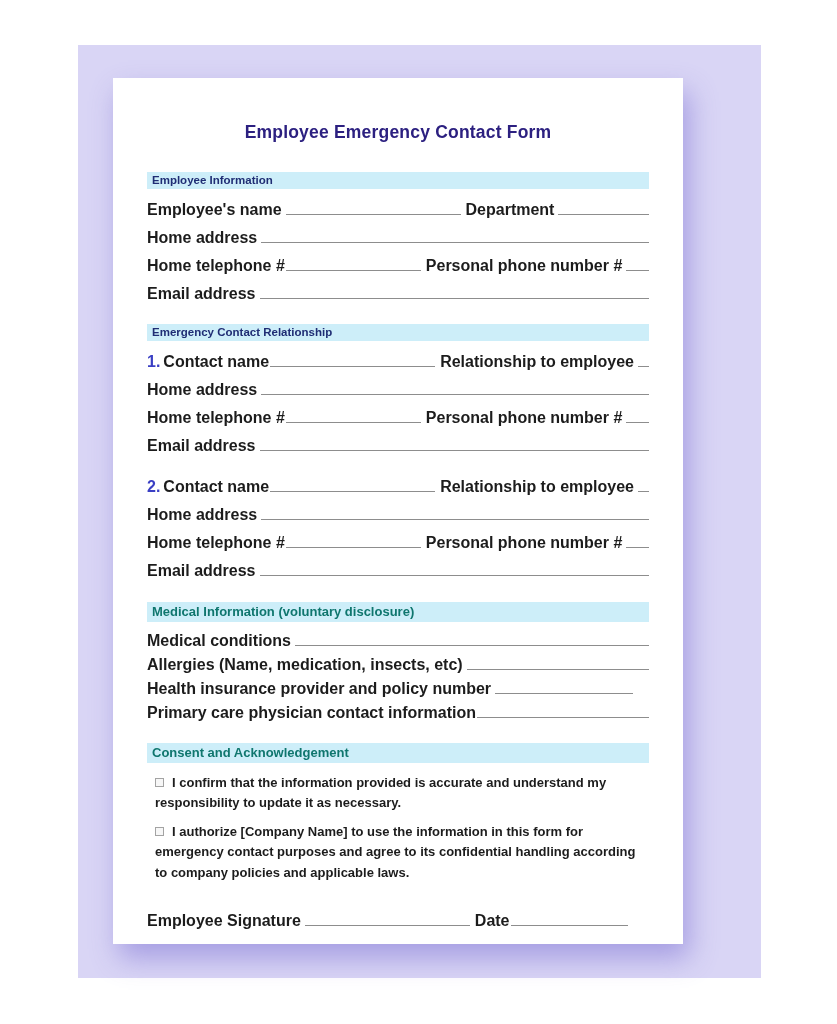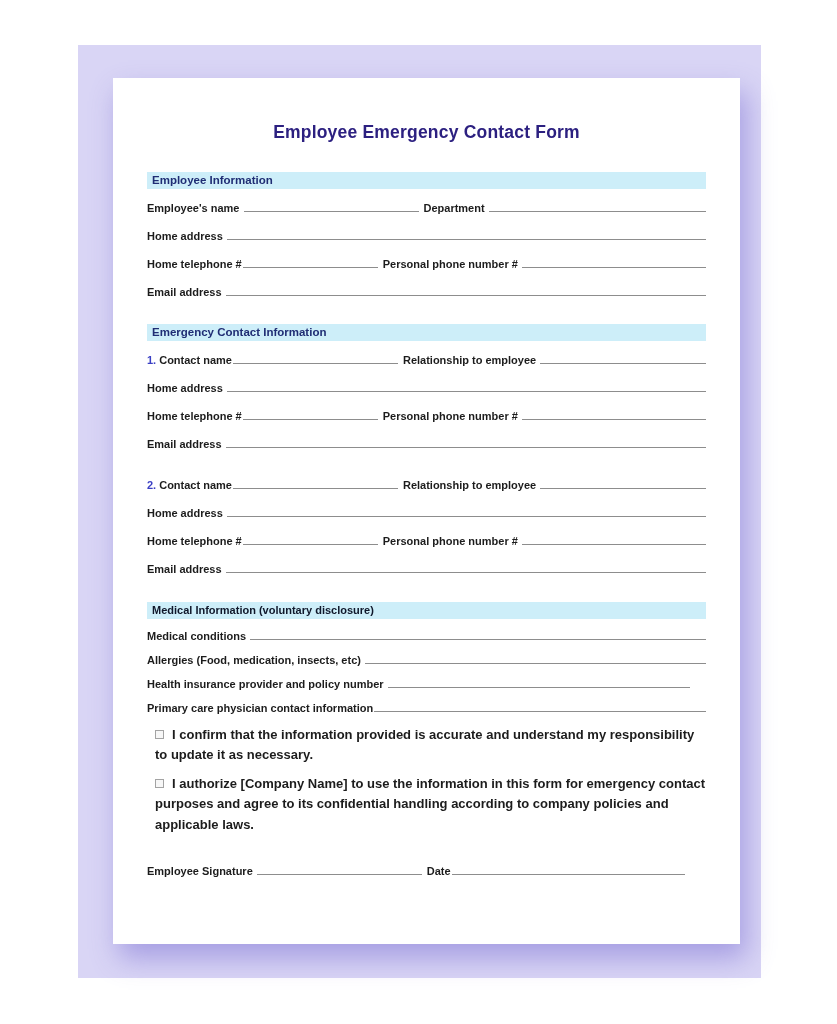"Employee Emergency Contact Form" .paper { width: 627px -> 570px }
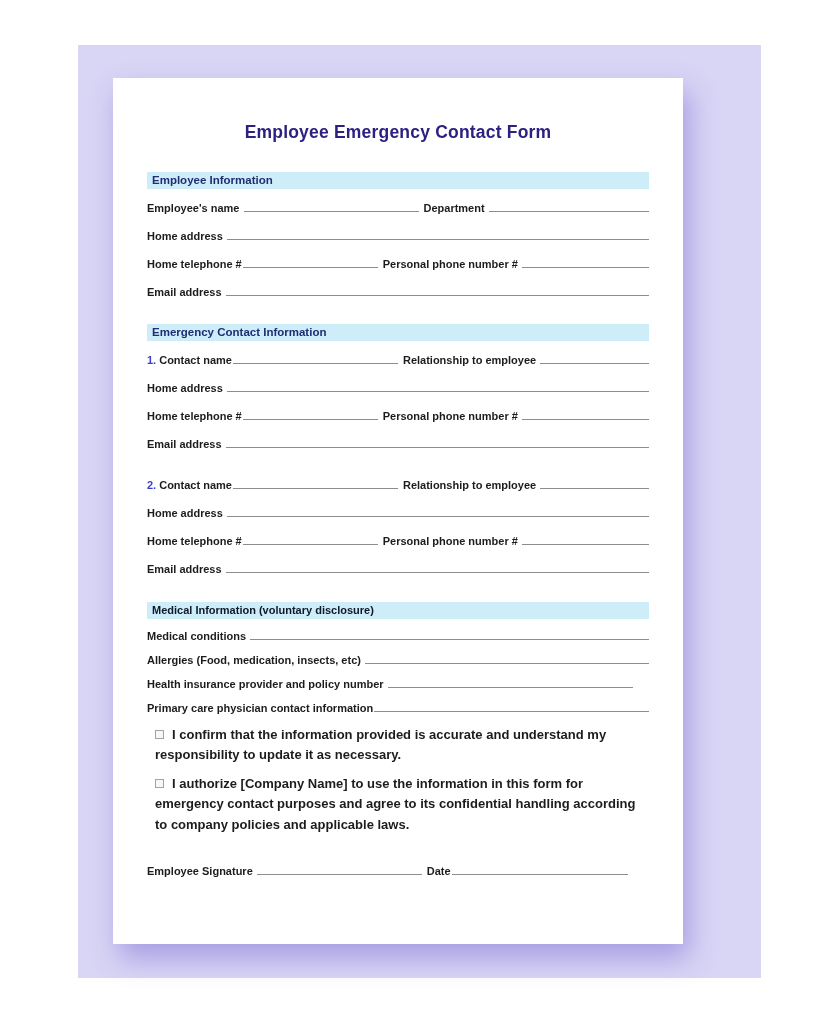"Employee's name" .row { font-size: 11px -> 16px }
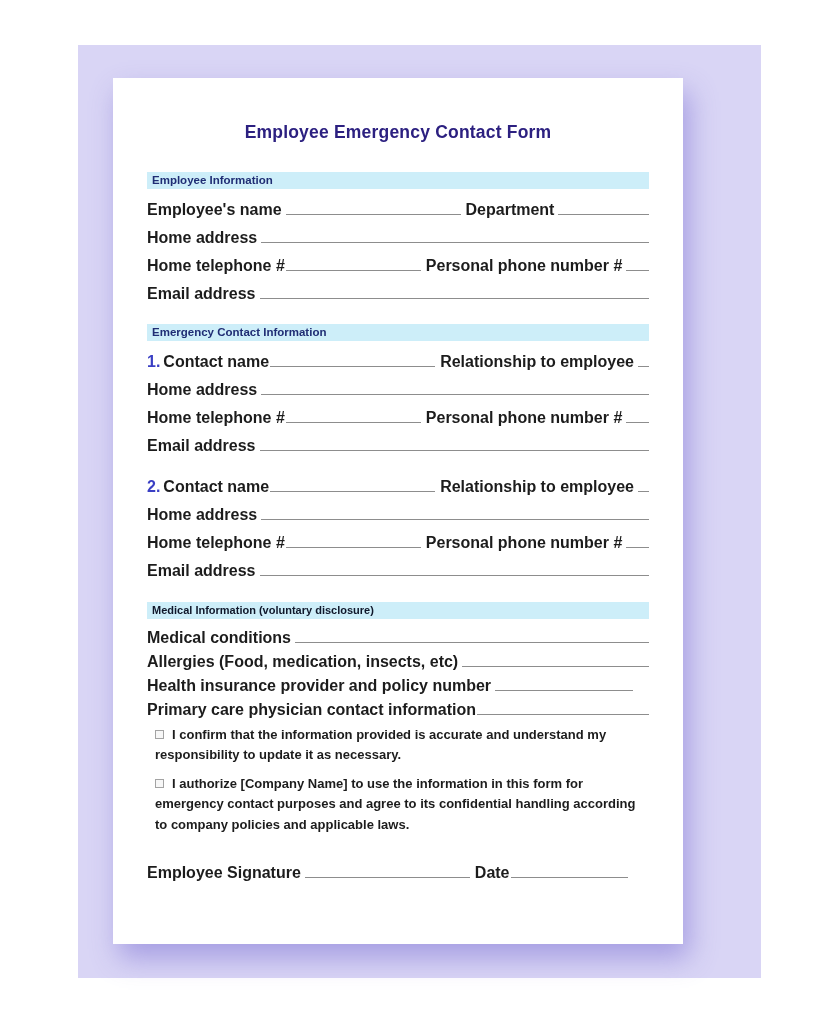"Emergency Contact Information" span { text: Information -> Relationship }
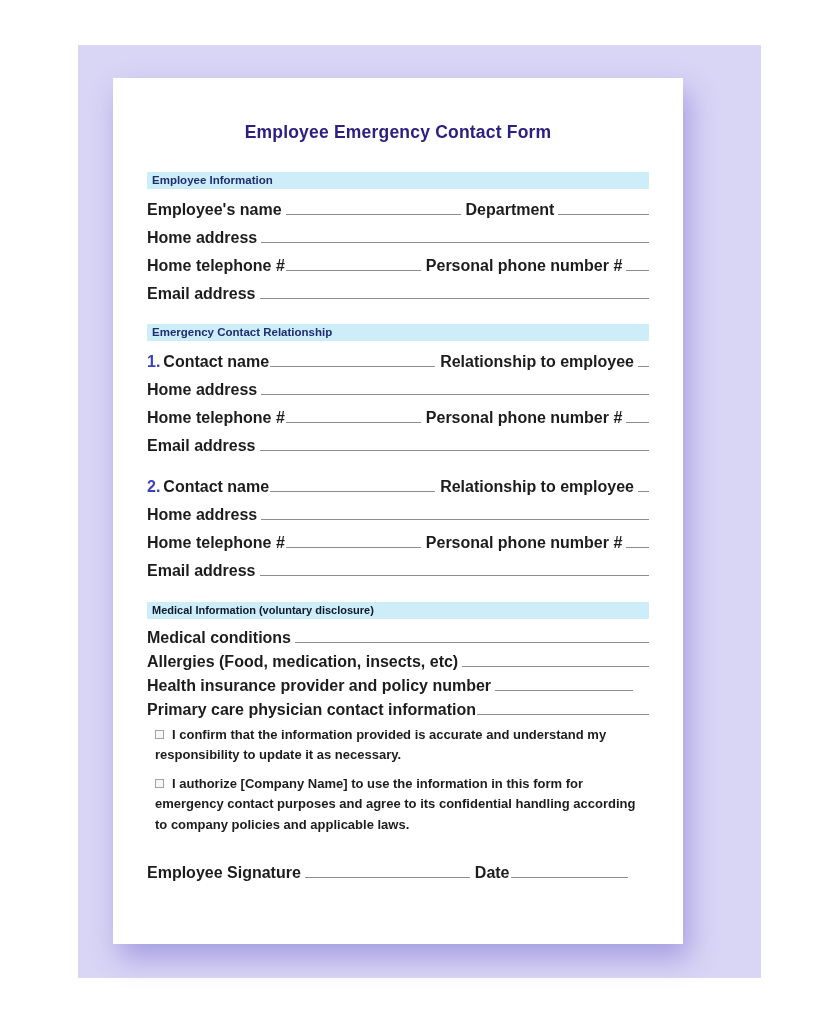"Medical Information (voluntary" .bar.large { color: #0f172a -> #0f766e; font-size: 11px -> 13px }
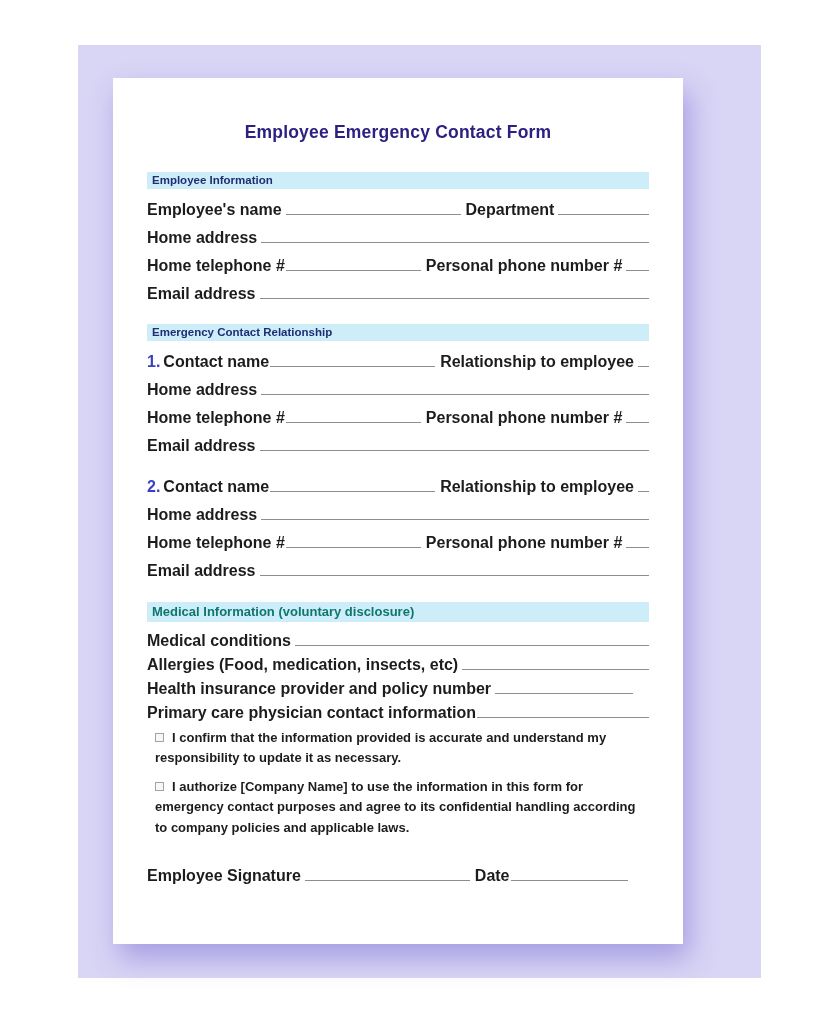"Allergies (Food, medication, insects," span { text: Food -> Name }
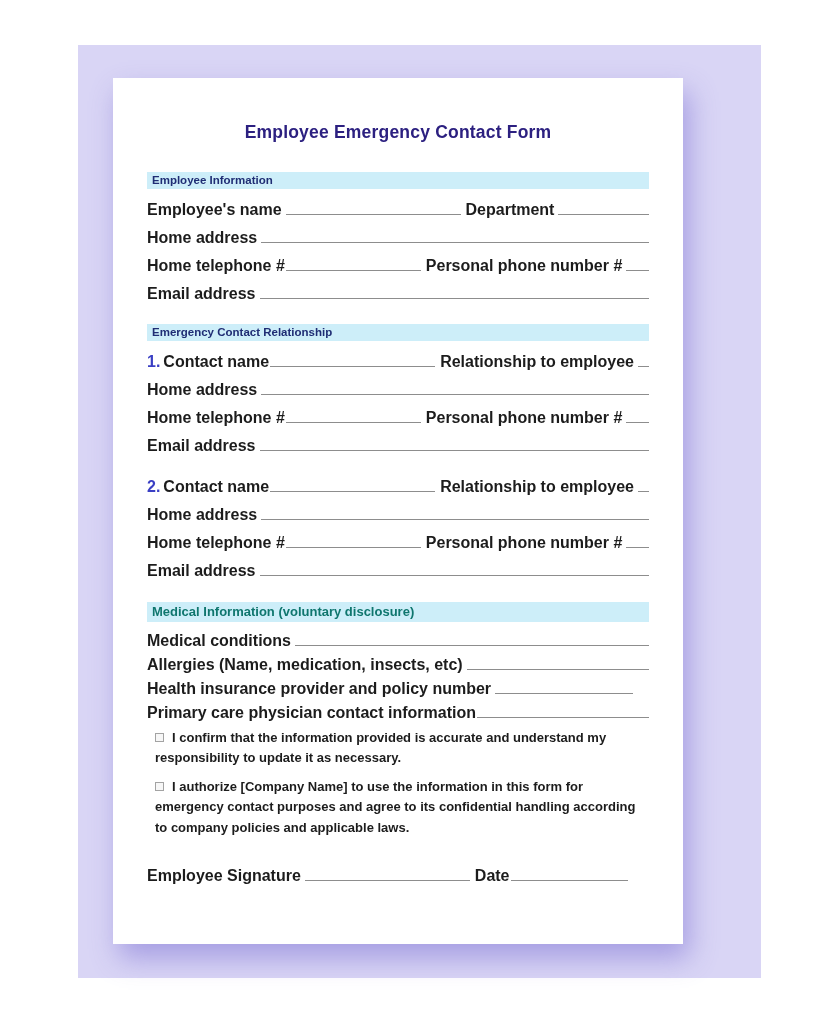"Consent and Acknowledgement" div.bar { html: none -> <div> <span>Consent and Acknowledgement</span> </div> }
